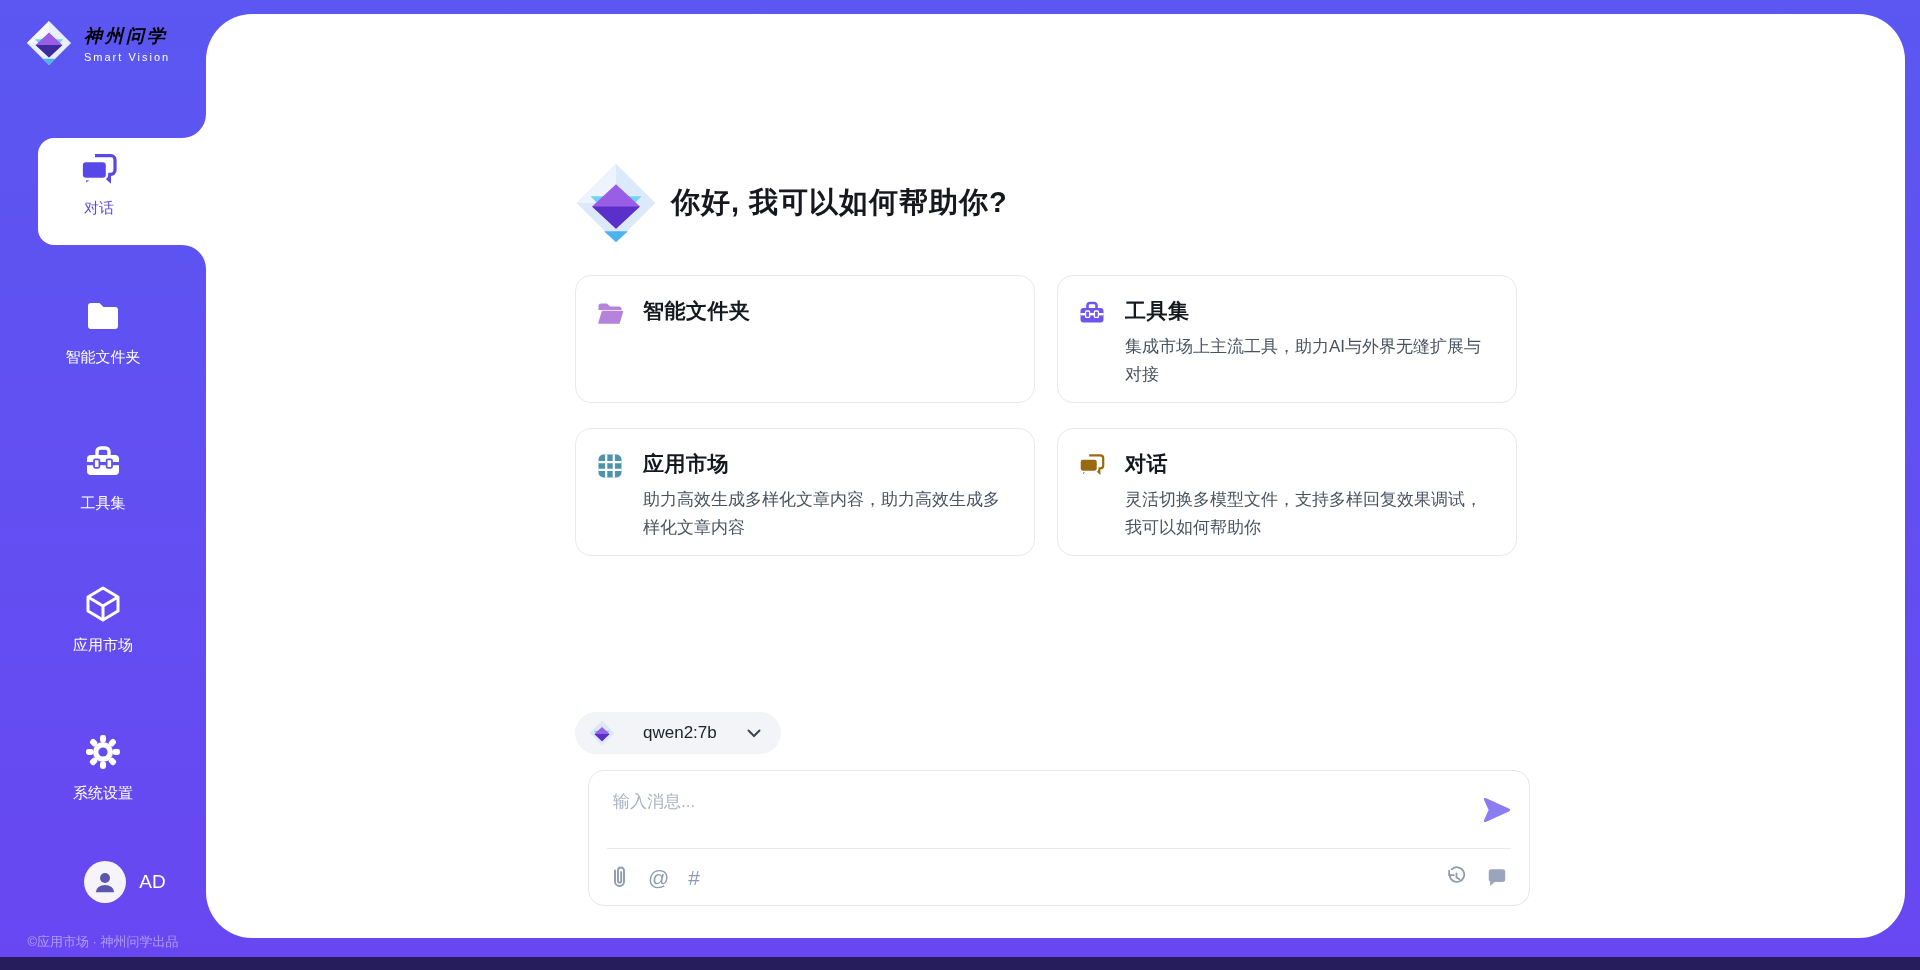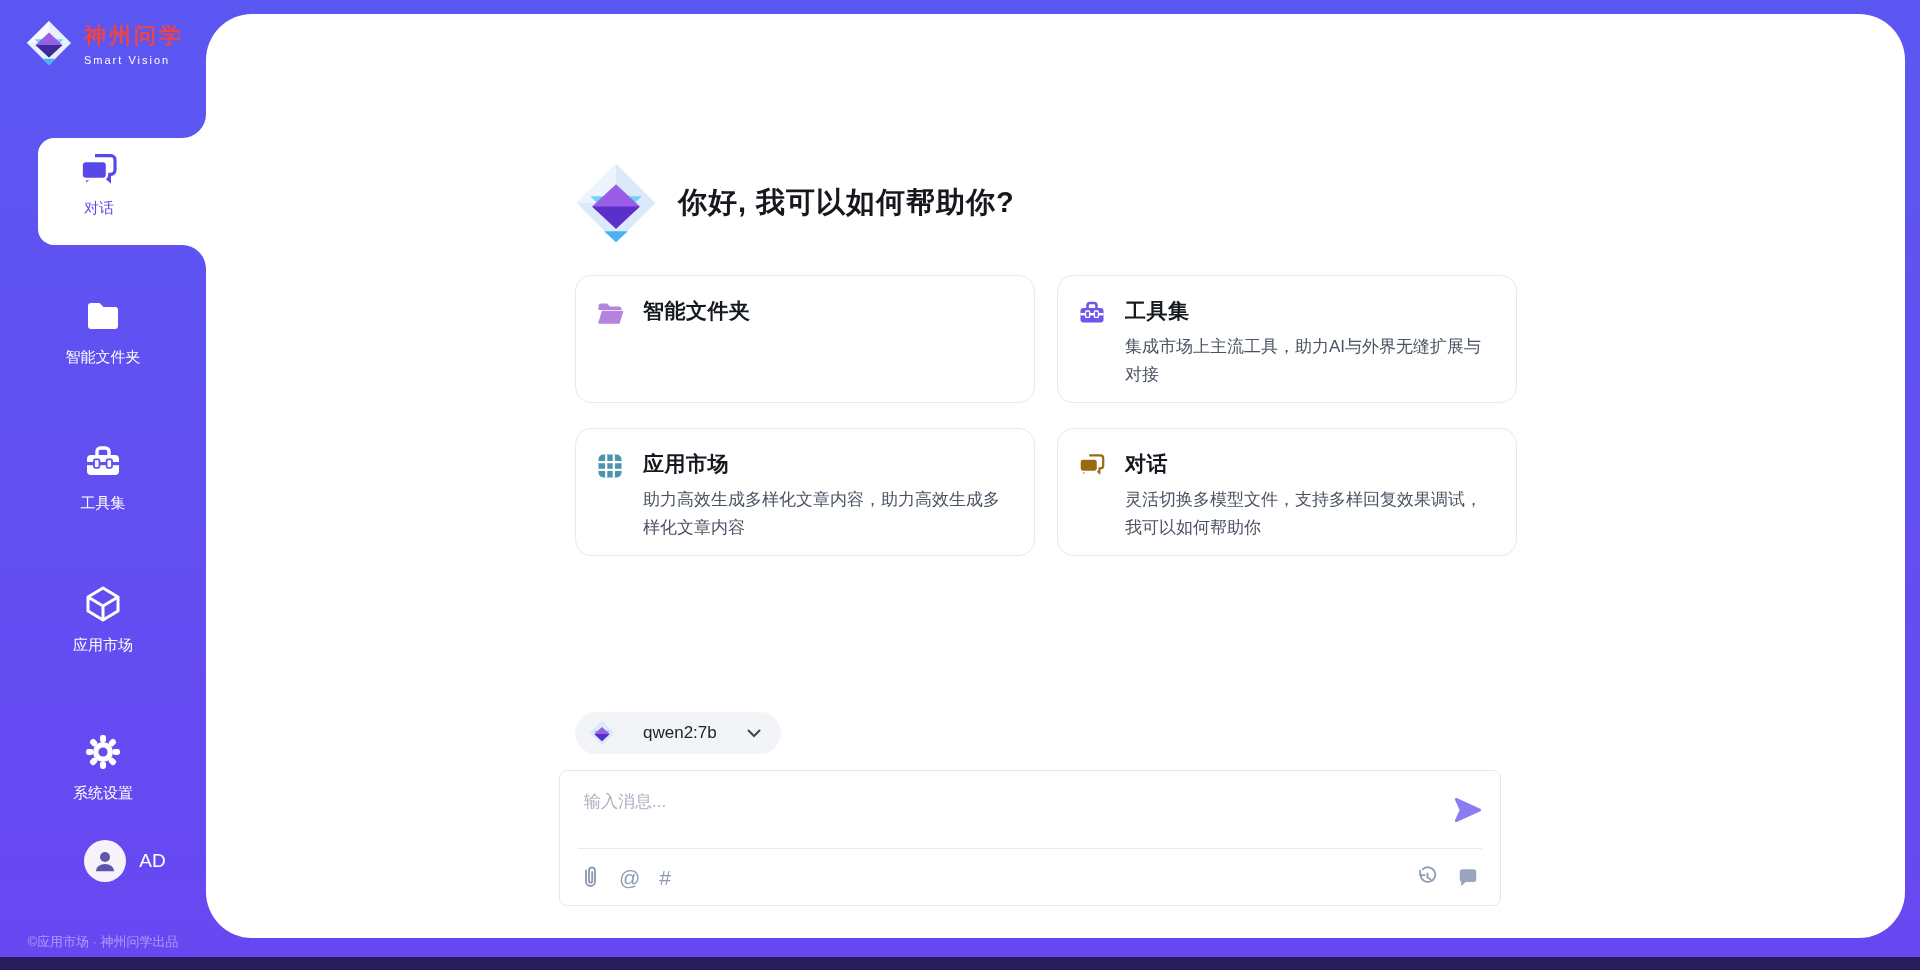"神州问学" .logo-text .t1 { color: #ef4444 -> #000000; font-size: 22px -> 18px; font-style: none -> italic }
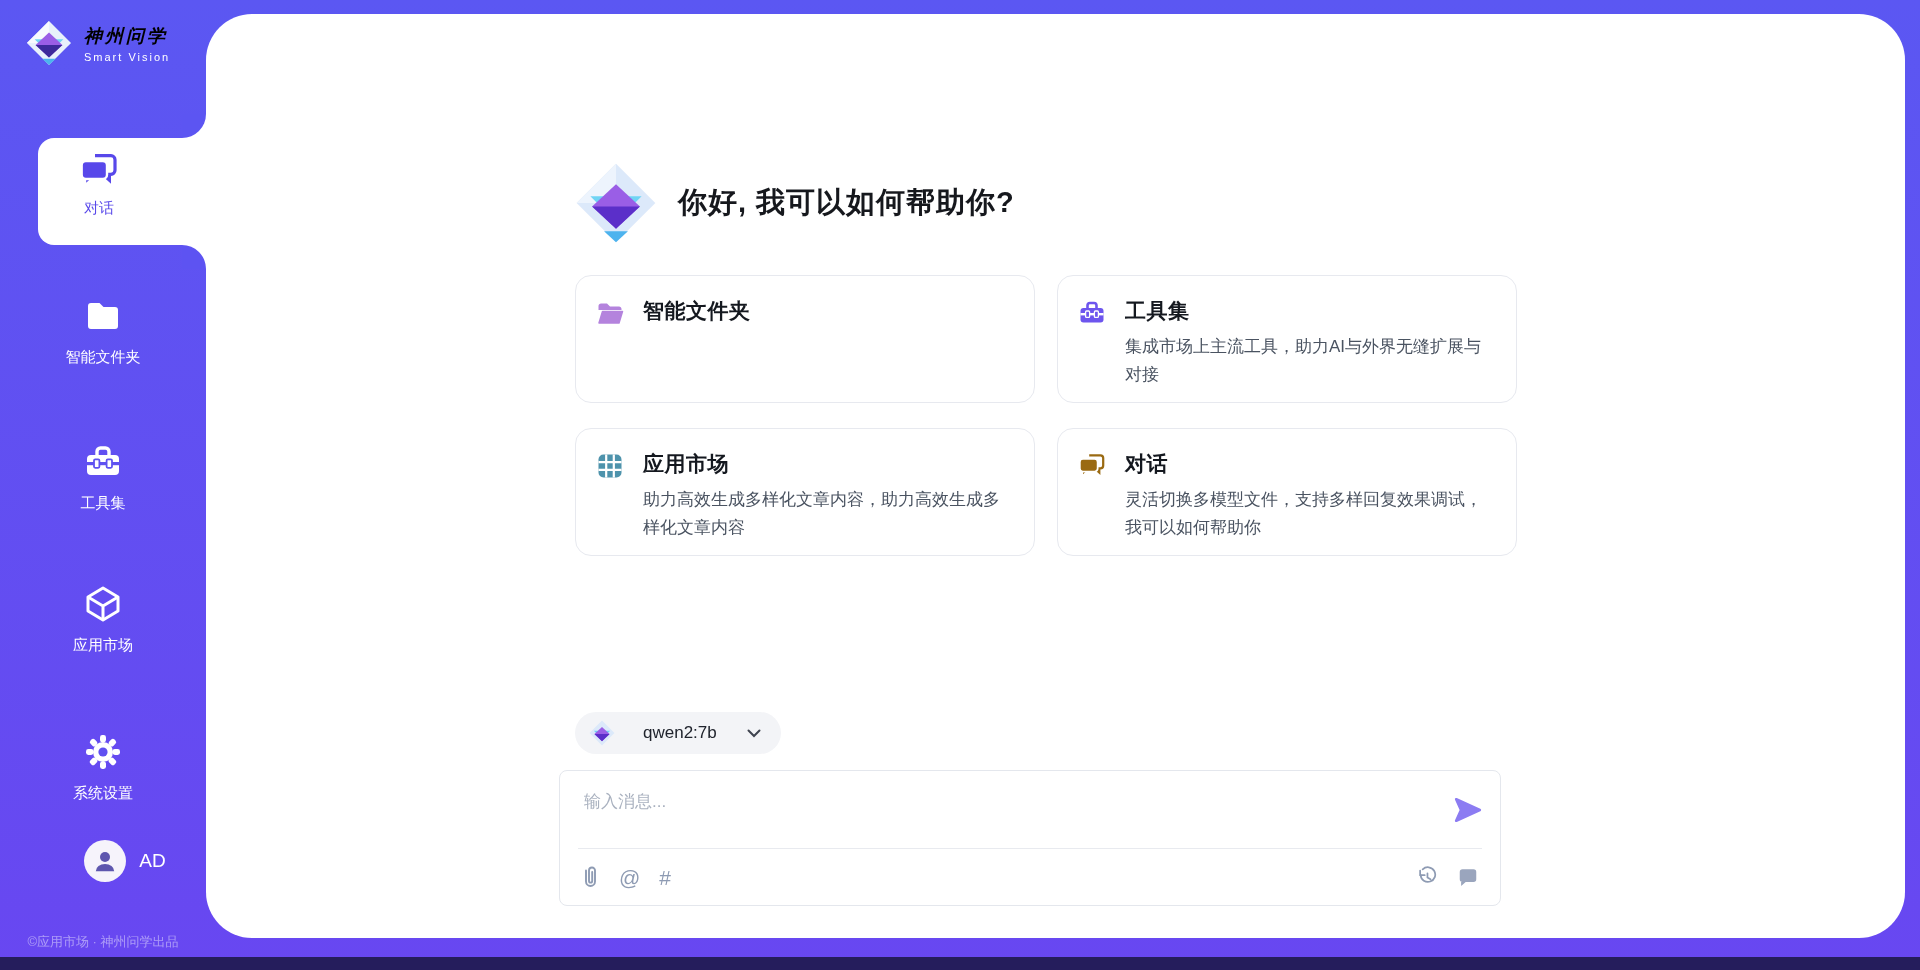"你好, 我可以如何帮助你?" .greeting { gap: 21px -> 14px }
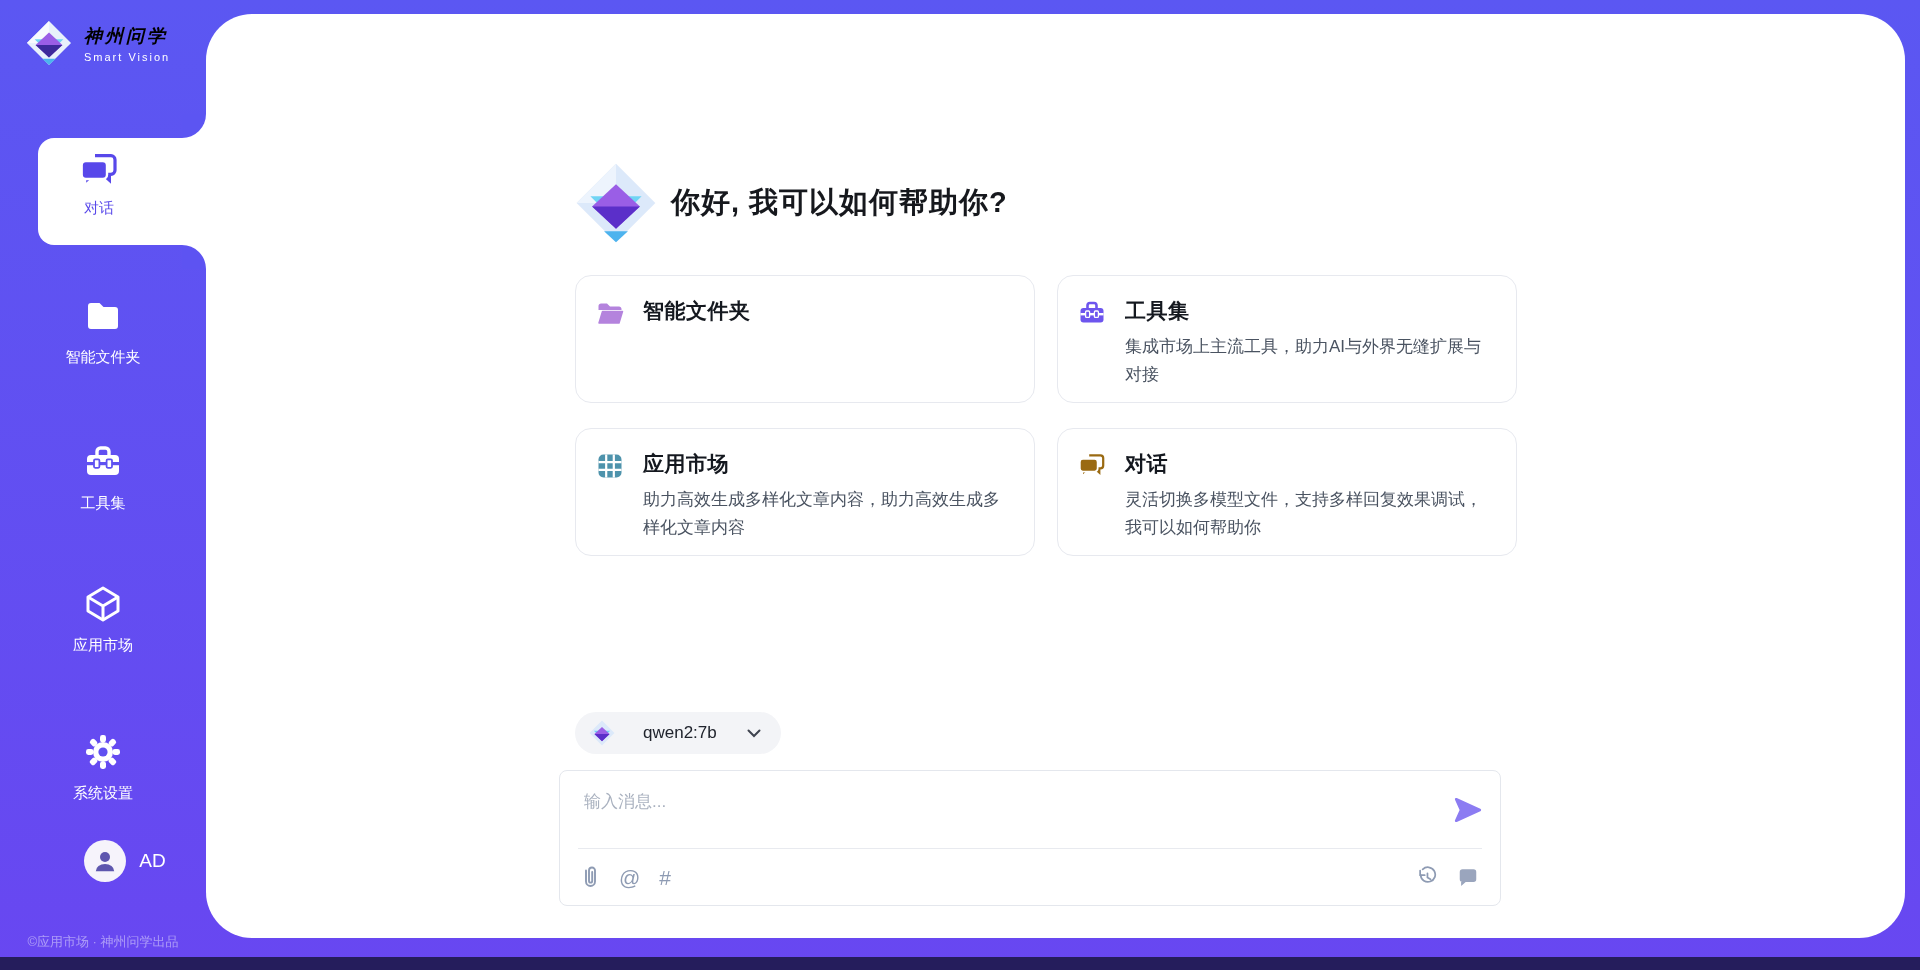"输入消息..." .composer { border-radius: 8px -> 16px; left: 353px -> 382px }
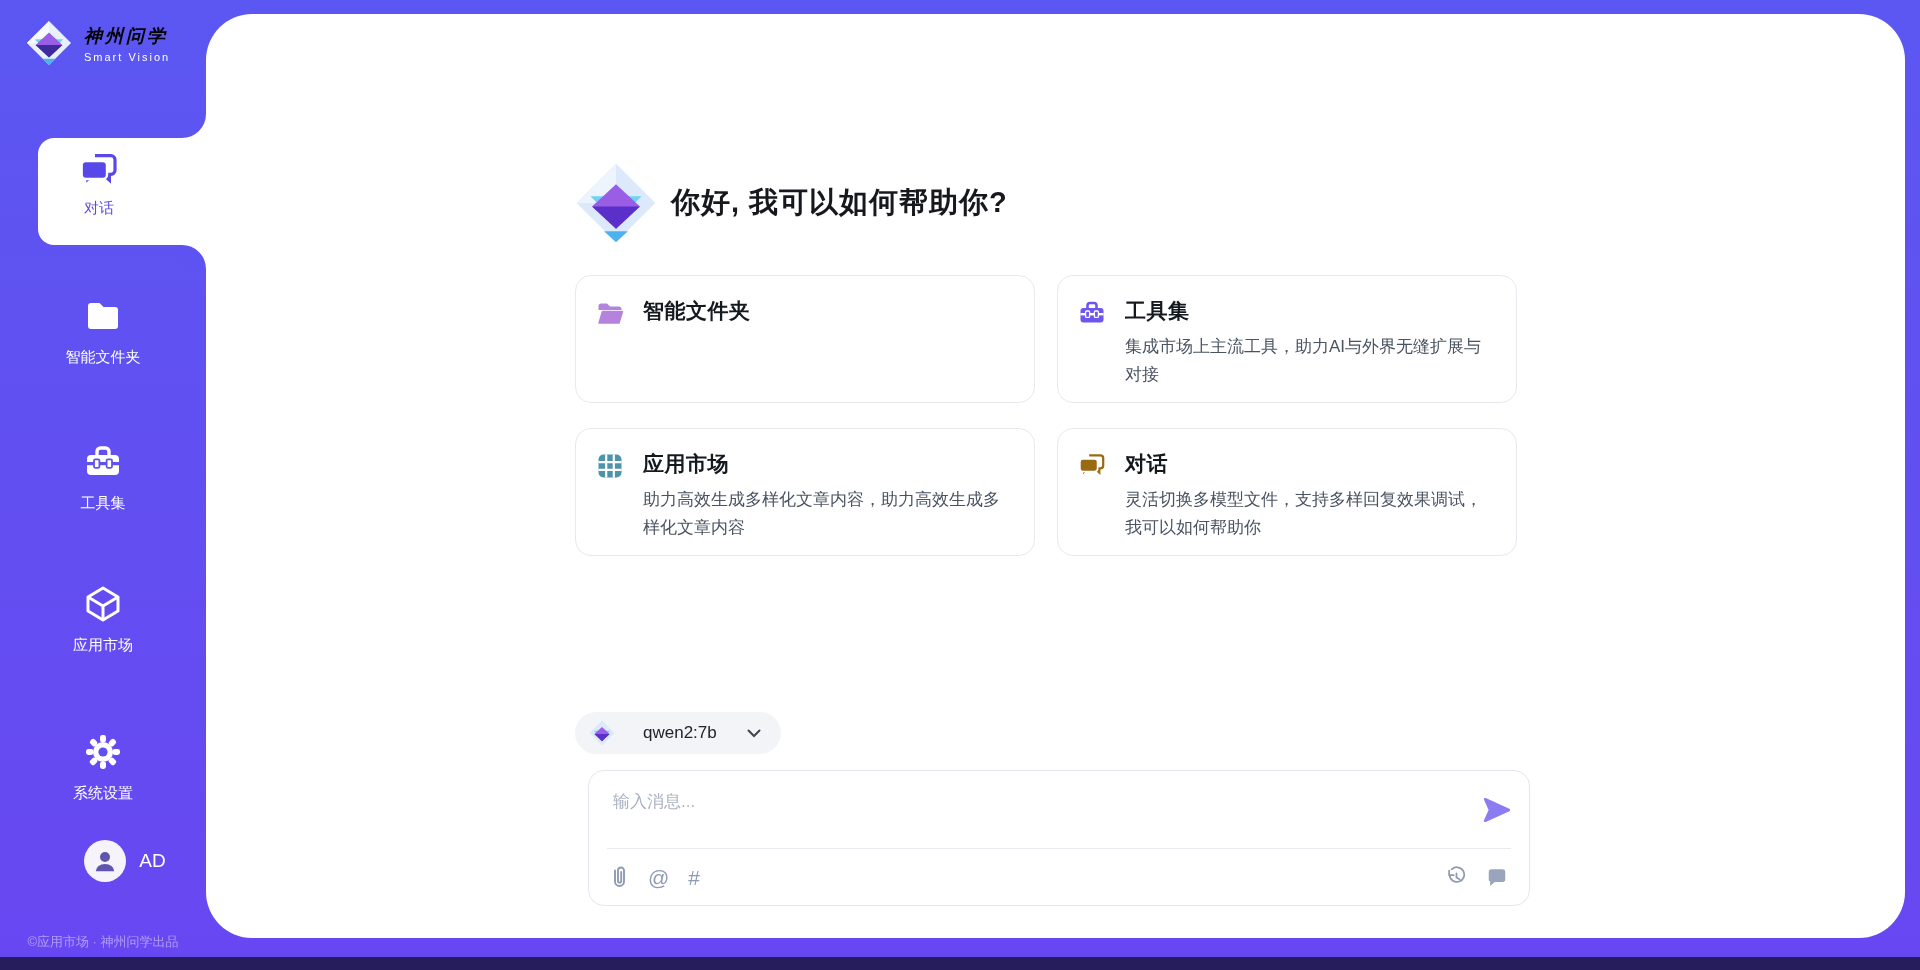"AD" .user-row { top: 840px -> 861px }
